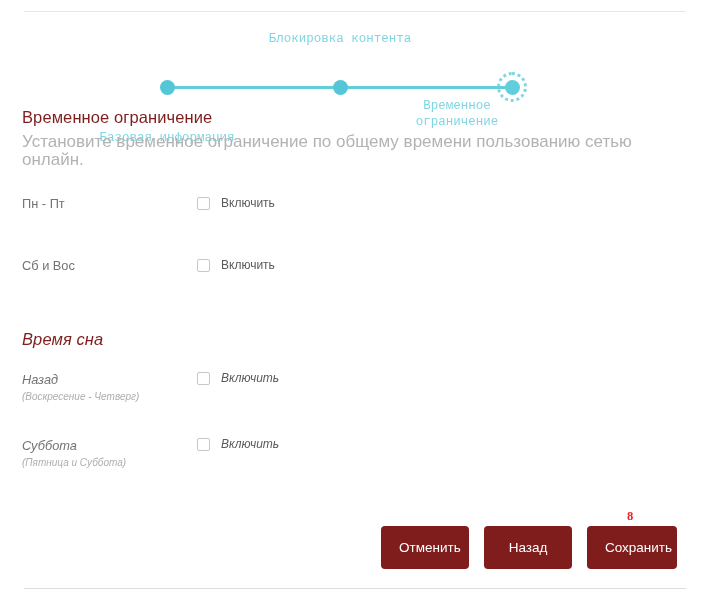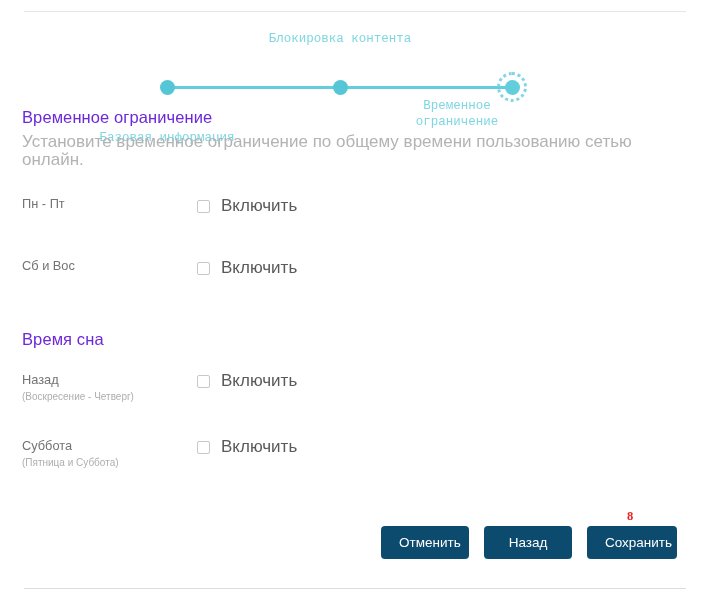"Временное ограничение" .section-title { color: #6d28d9 -> #7f1d1d }
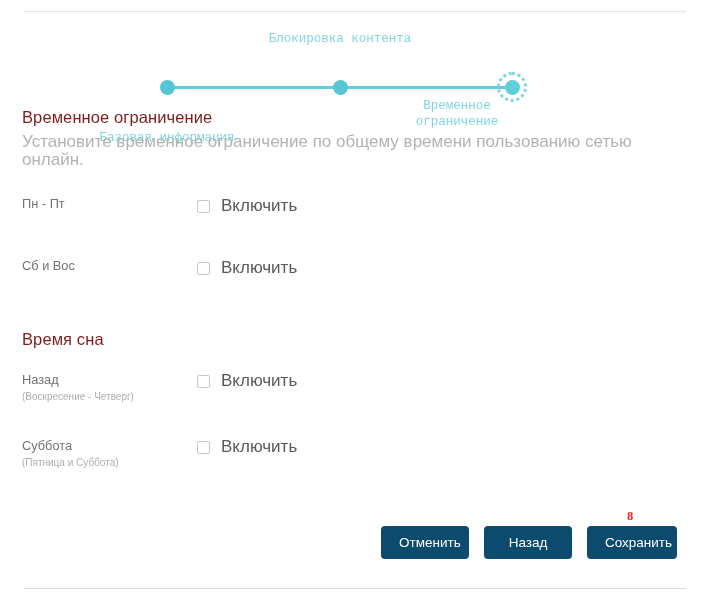"Включить" .check-label { font-size: 17px -> 12px }
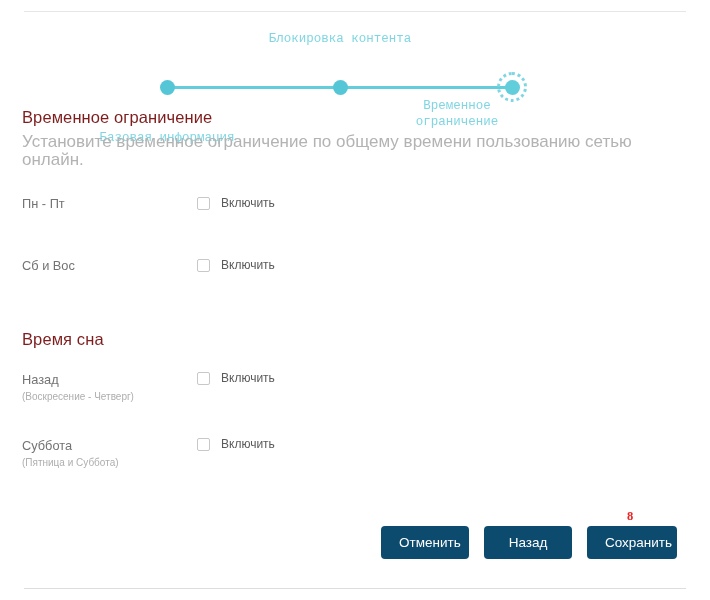"Время сна" .section2 { font-style: none -> italic }
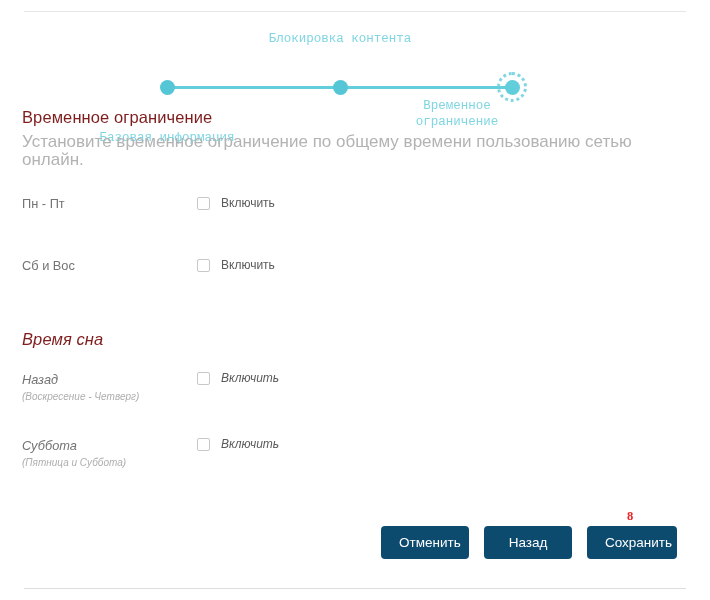"Отменить" .btn { background: #0c4a6e -> #7f1d1d; height: 33px -> 43px }
